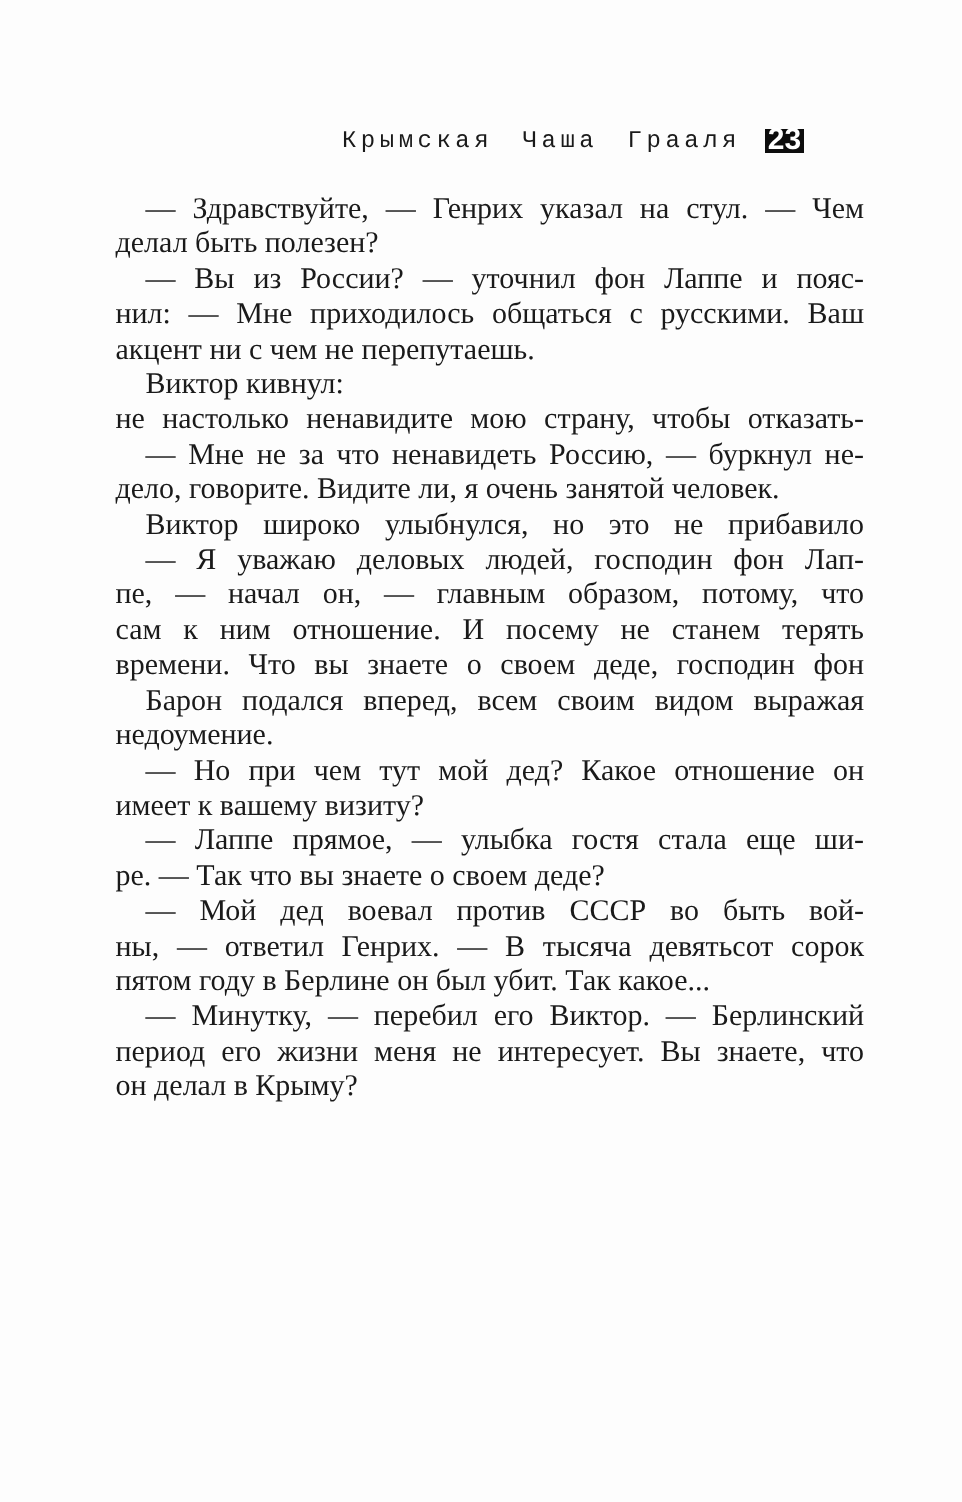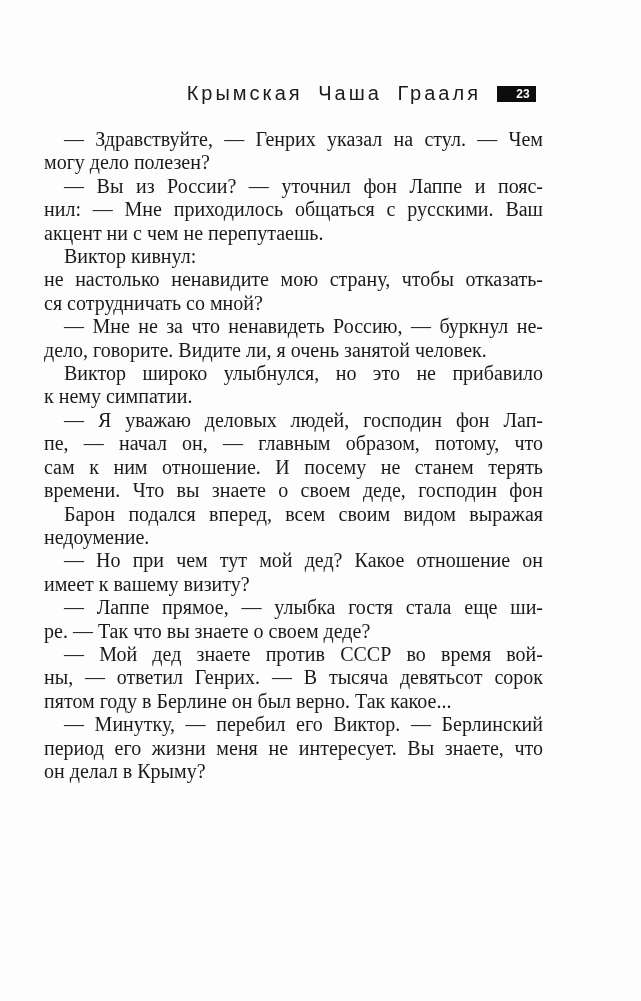"Крымская Чаша Грааля" .running-title { font-family: Liberation Sans, sans-serif -> Liberation Mono, monospace; font-size: 20px -> 16px }
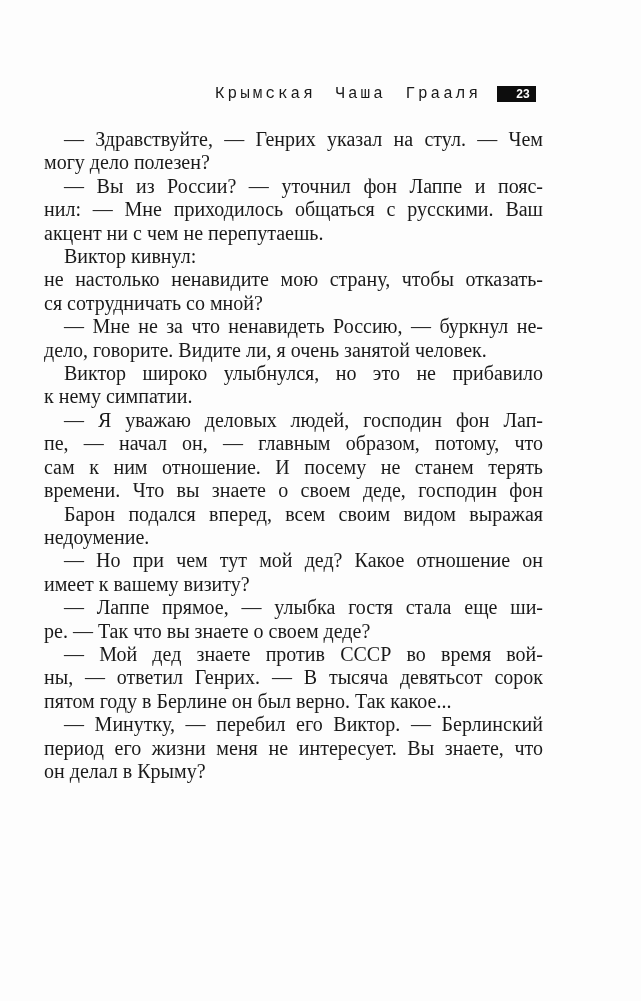"23" .page-number-badge { font-size: 12px -> 20px; padding-left: 13px -> none }
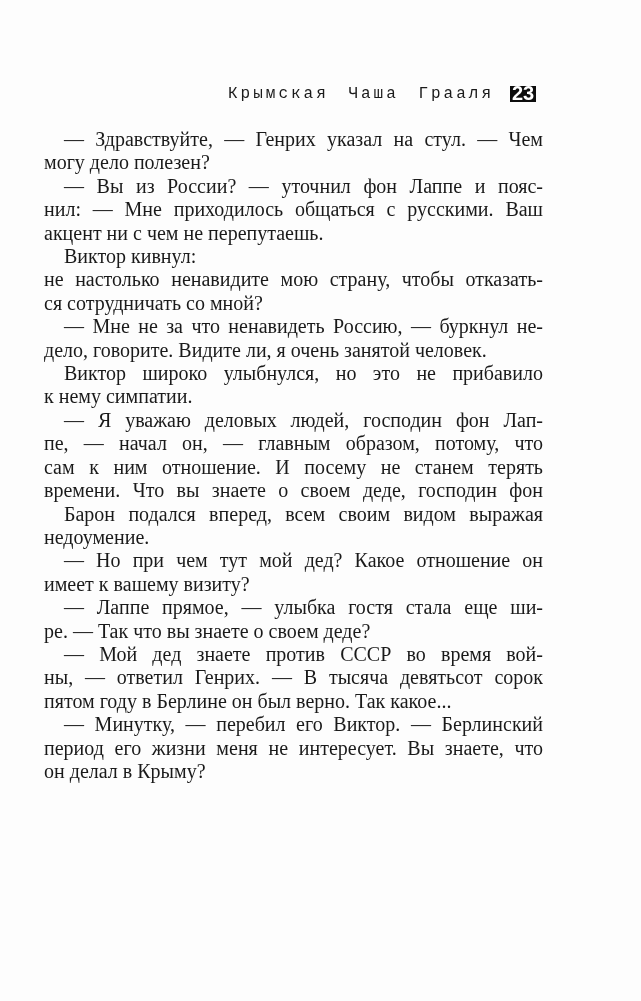"— Здравствуйте, — Генрих указал" .text-block { left: 44px -> 77px }
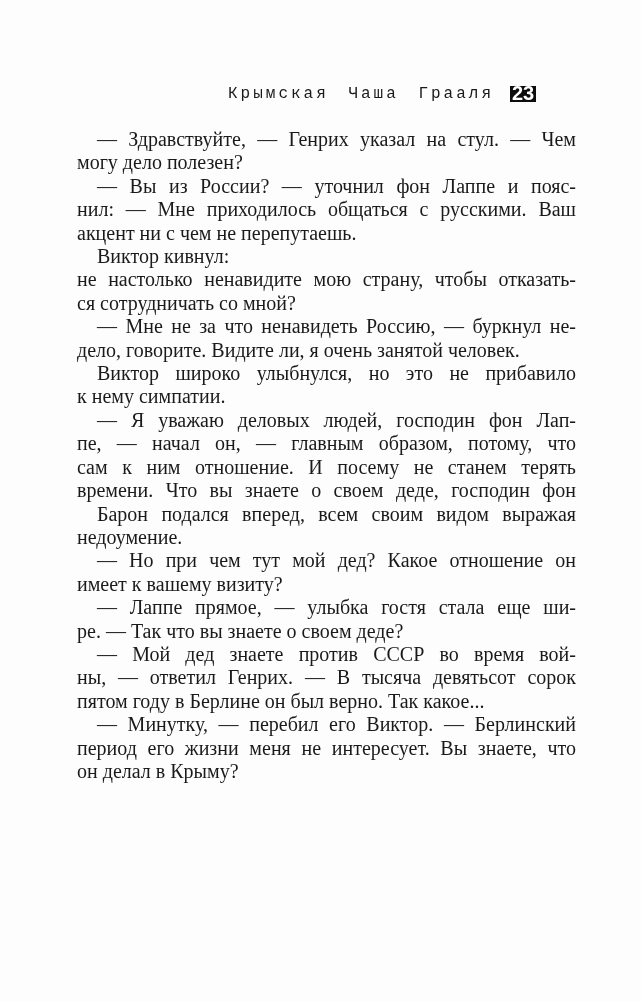"могу дело полезен?" div.line { text: могу дело -> делал быть }
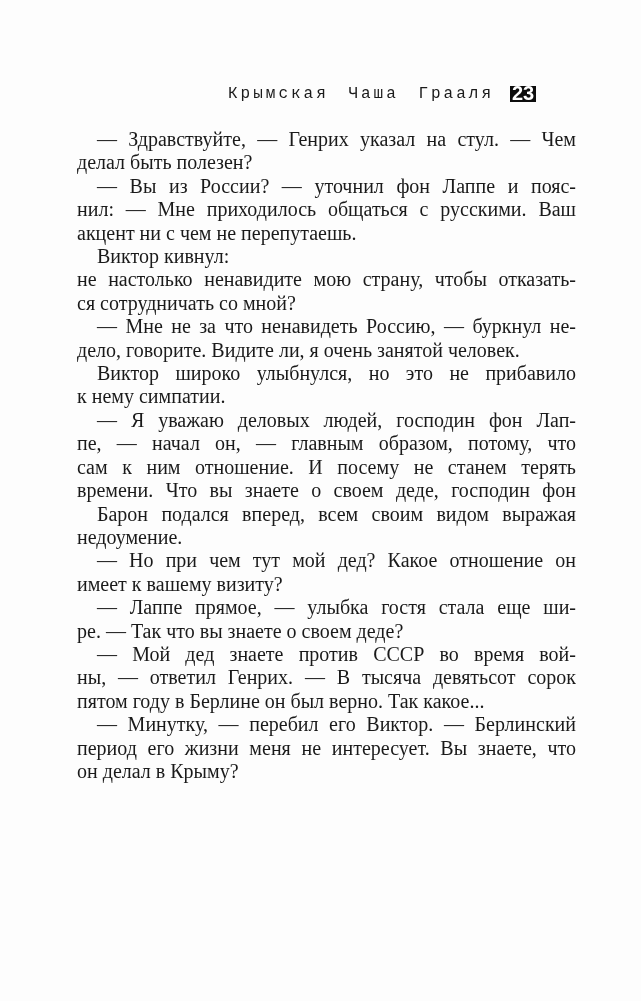"ся сотрудничать со мной?" div.line { html: <div>ся сотрудничать со мной?</div> -> none }
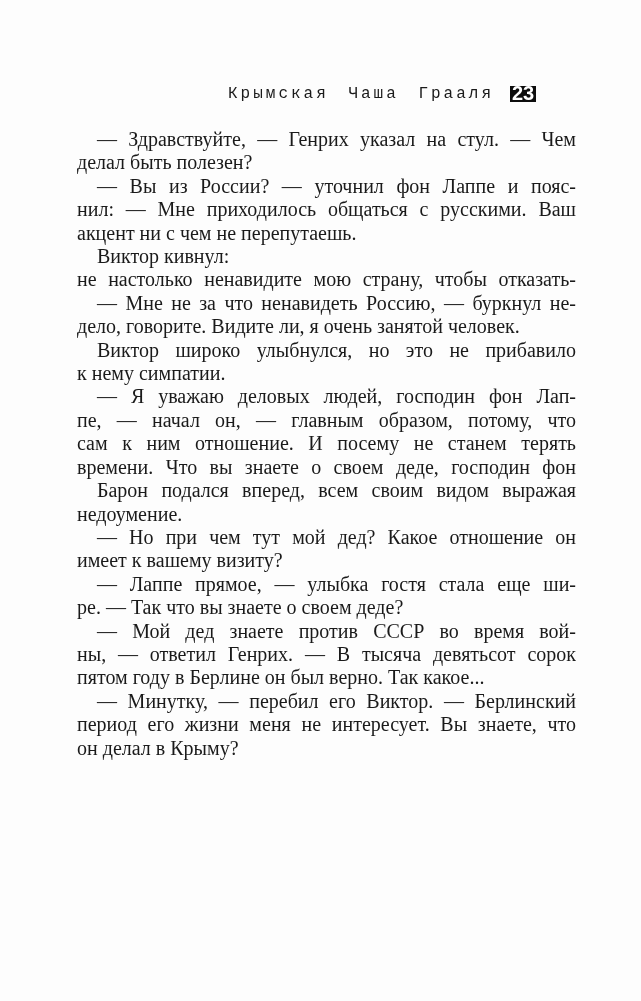"к нему симпатии." div.line { html: <div>к нему симпатии.</div> -> none }
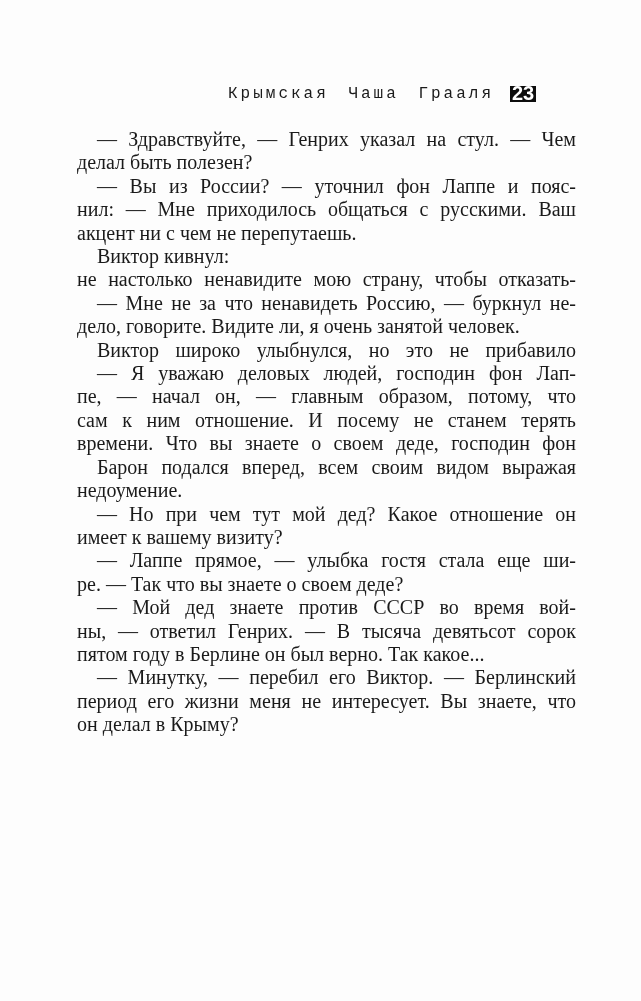"— Мой дед знаете против" div.line { text: знаете против СССР во время -> воевал против СССР во быть }
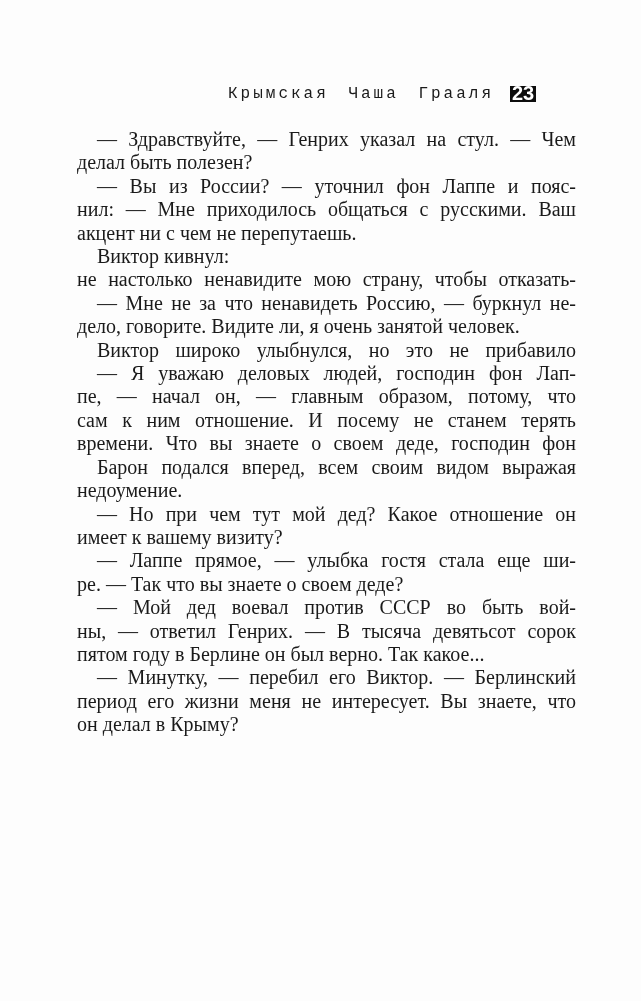"пятом году в Берлине он" div.line { text: верно -> убит }
